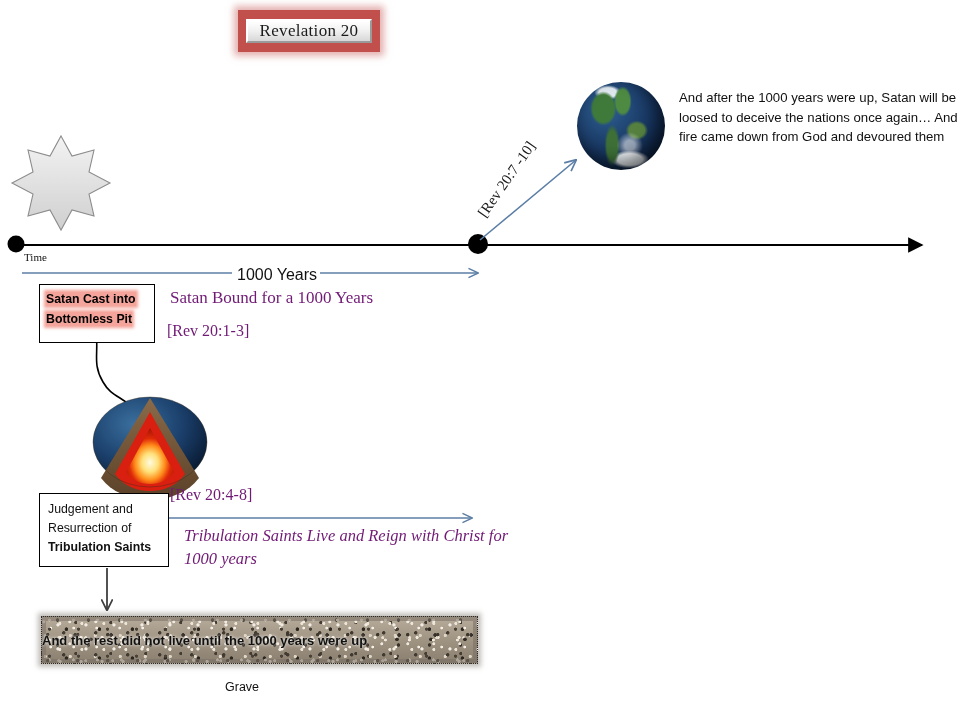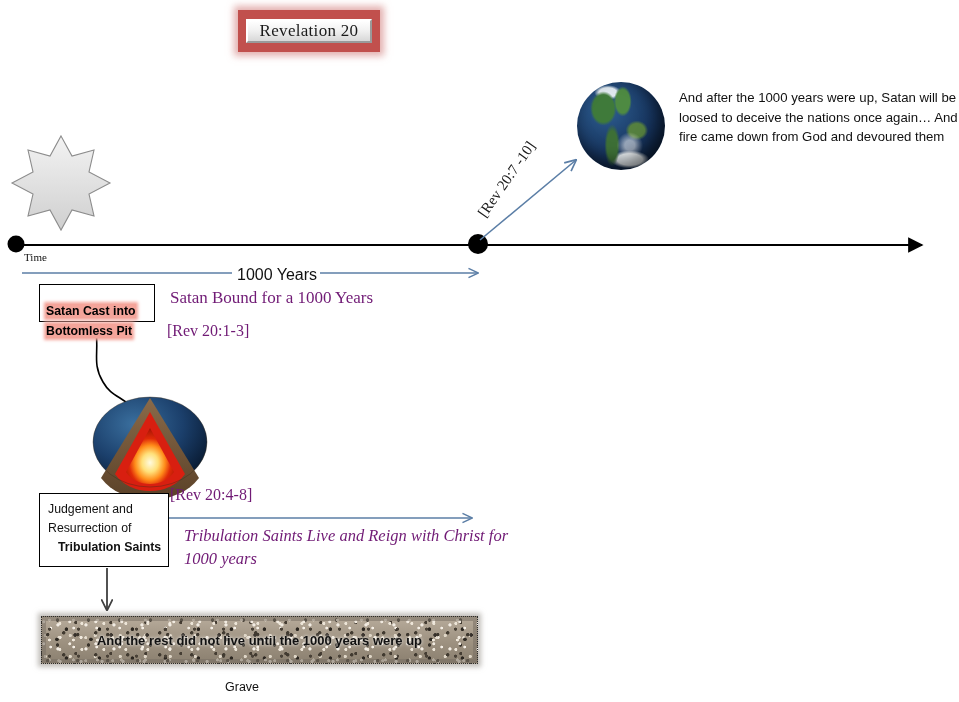"Satan Cast into" #satan-box { height: 38px -> 59px; padding: 16px 0 0 6px -> 4px 0 0 6px }
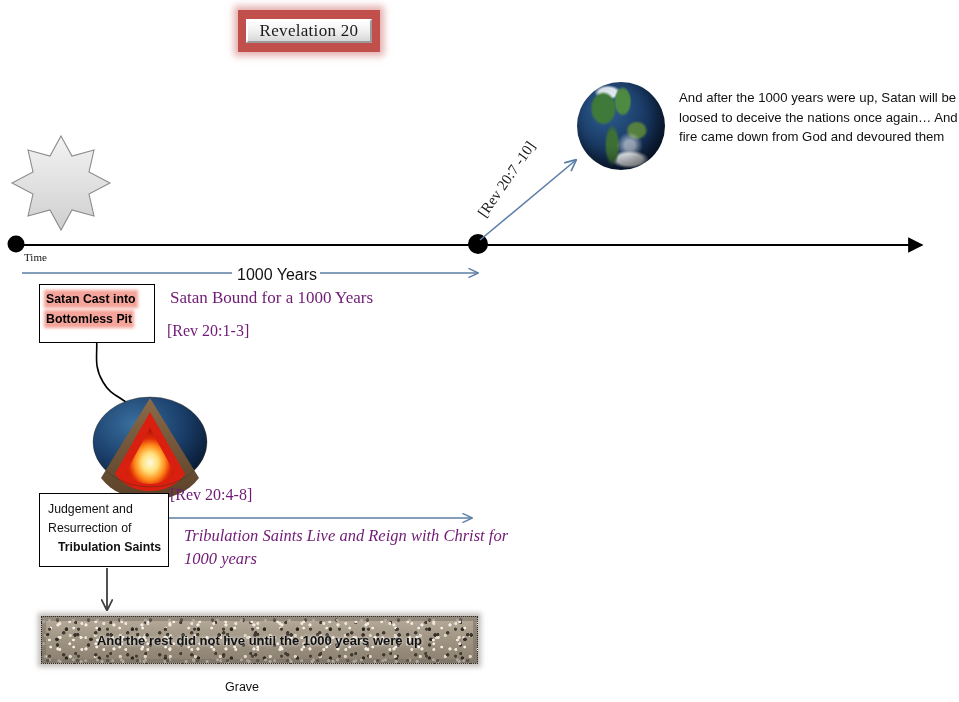"Tribulation Saints" #judge-box .b { margin-left: 10px -> none }
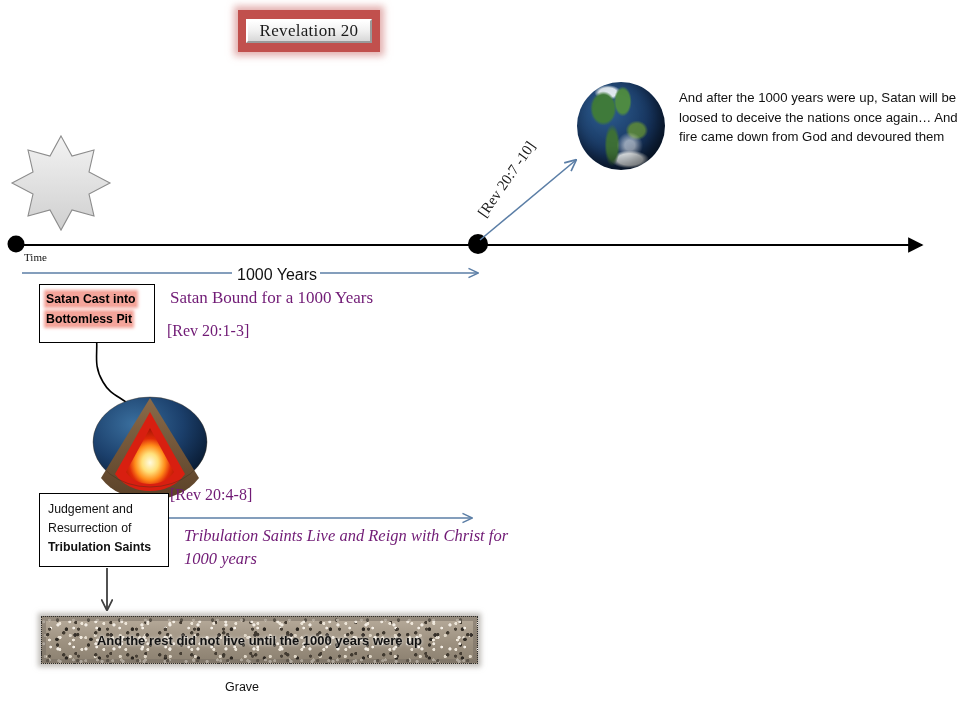"And the rest did not" #grave-box { justify-content: center -> none }
